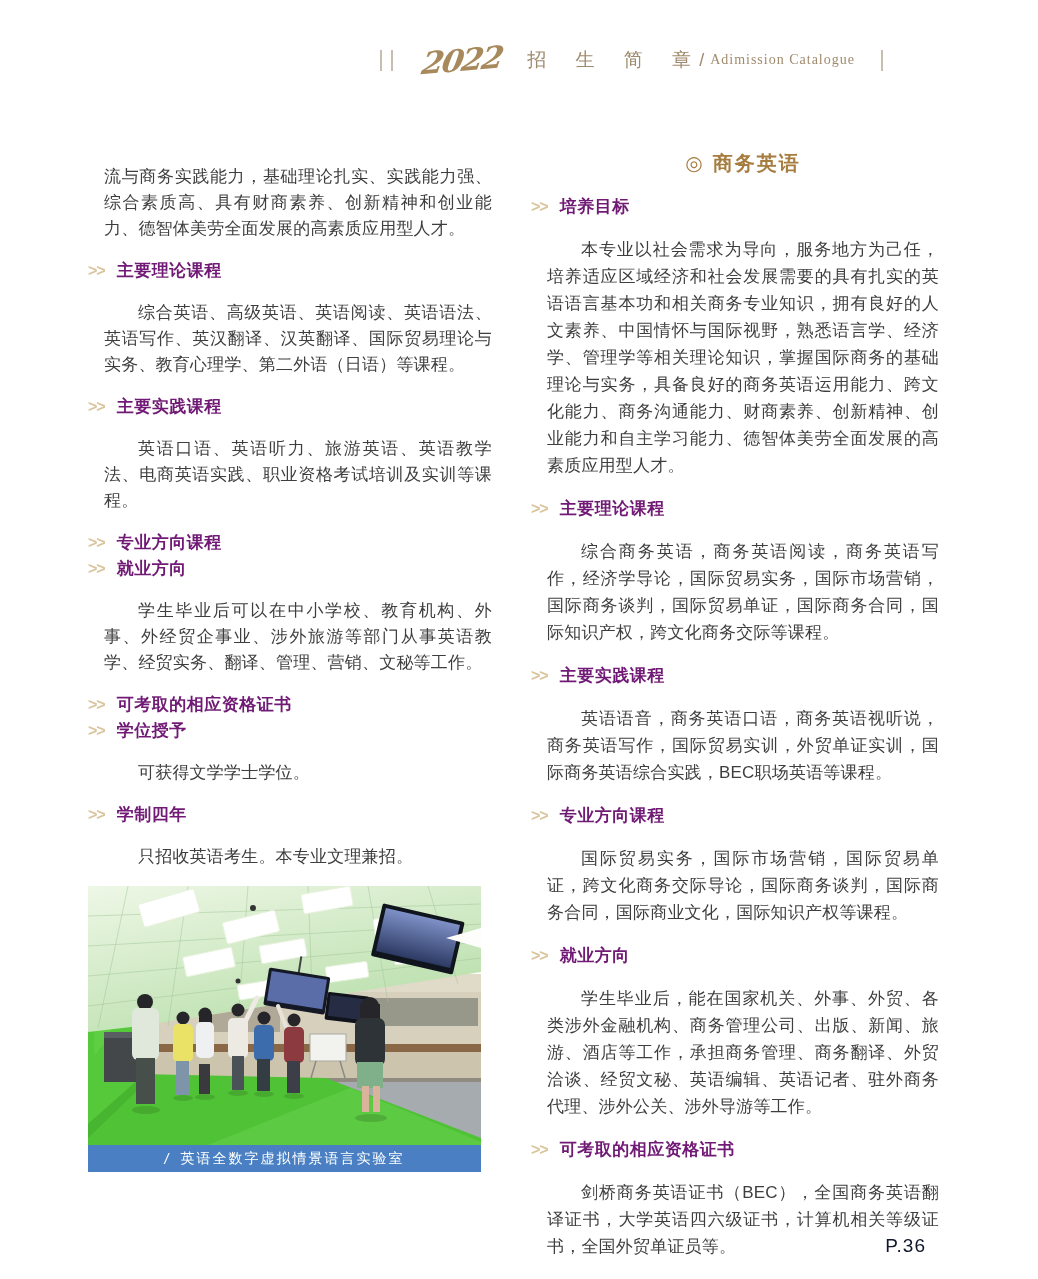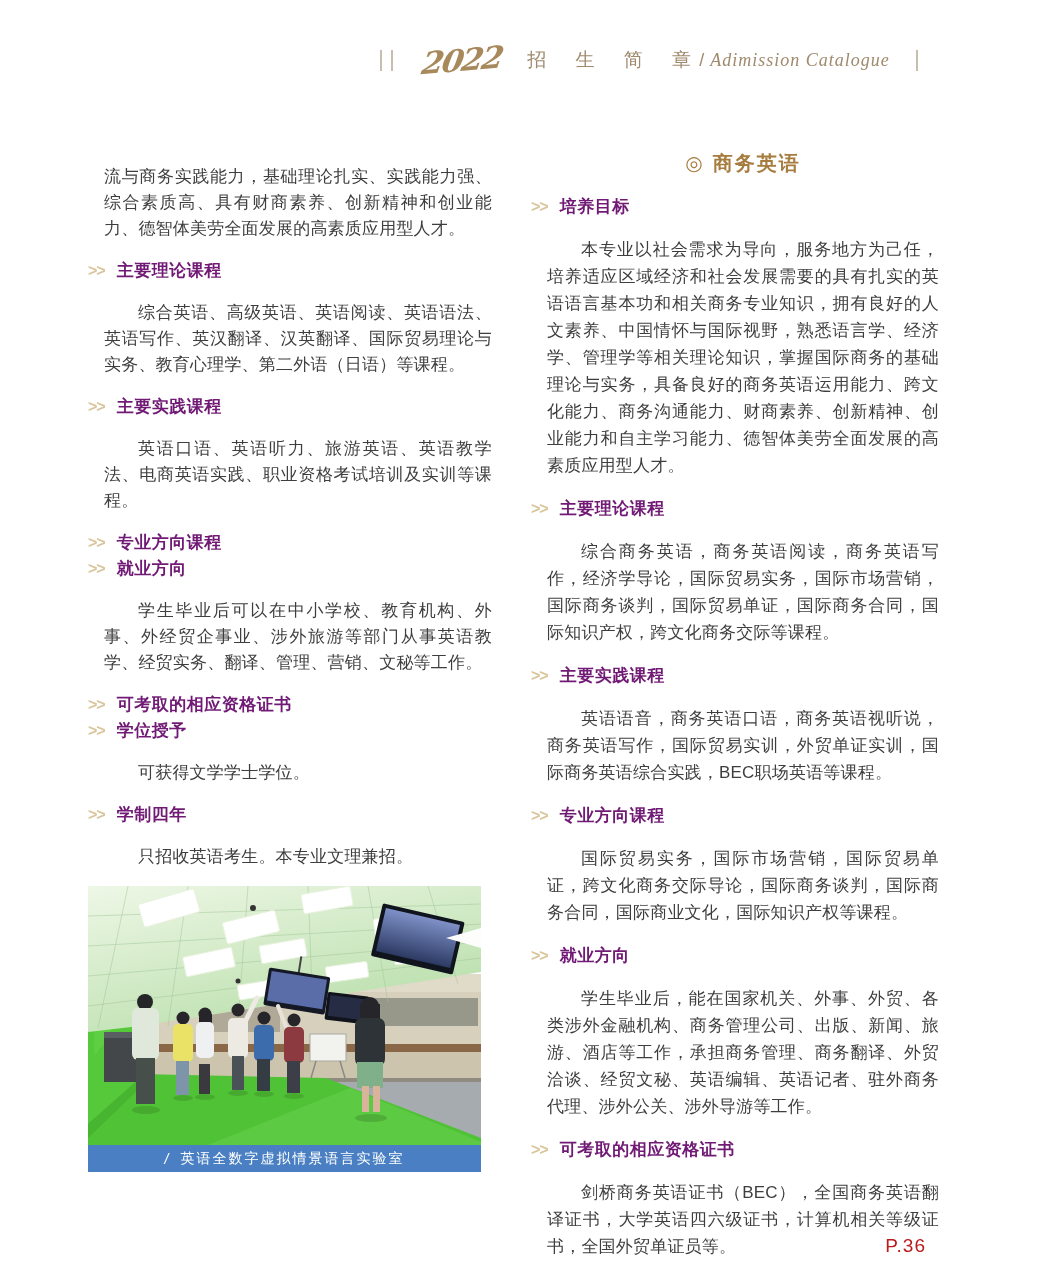"Adimission Catalogue" .htitle-en { font-size: 18px -> 14px; font-style: italic -> none }
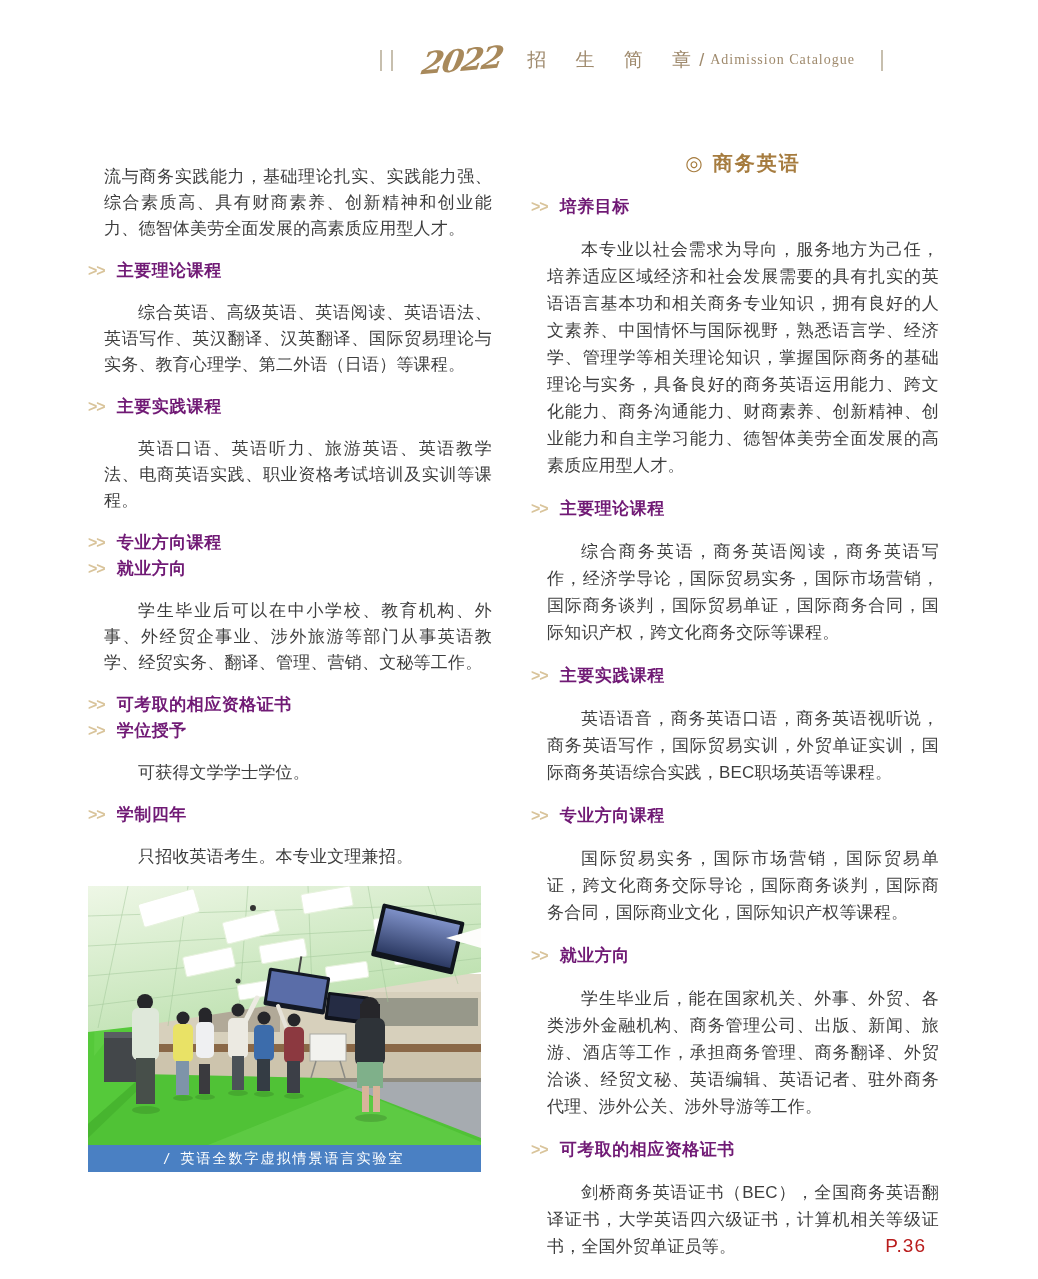"P.36" .page-num { color: #b91c1c -> #0f172a }
